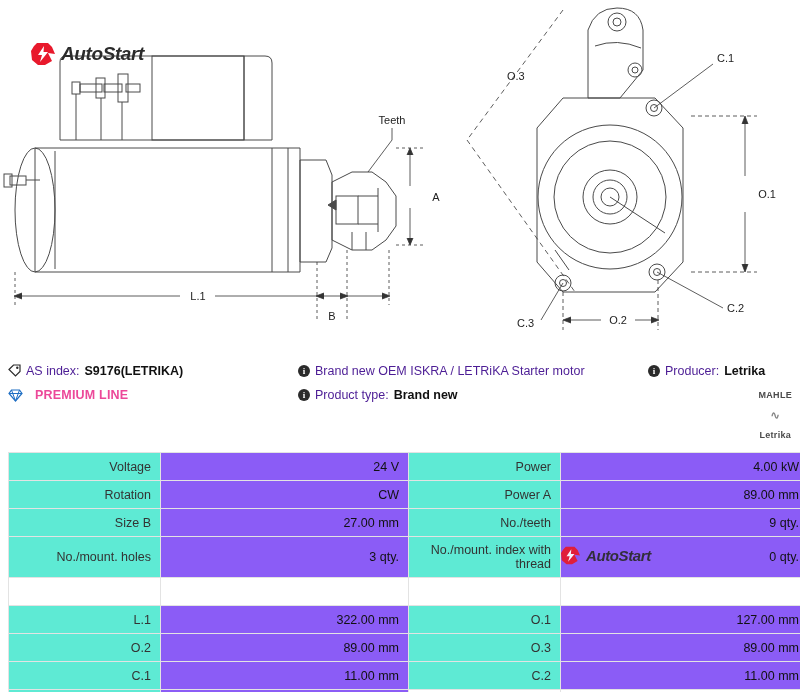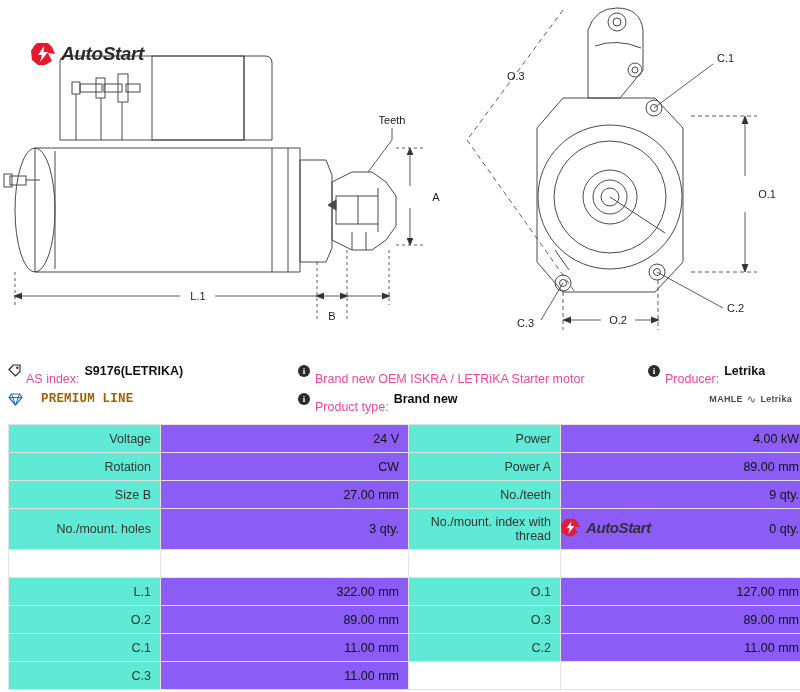"AS index:" .lbl { color: #ec4899 -> #4c1d95; margin-top: 8px -> none }
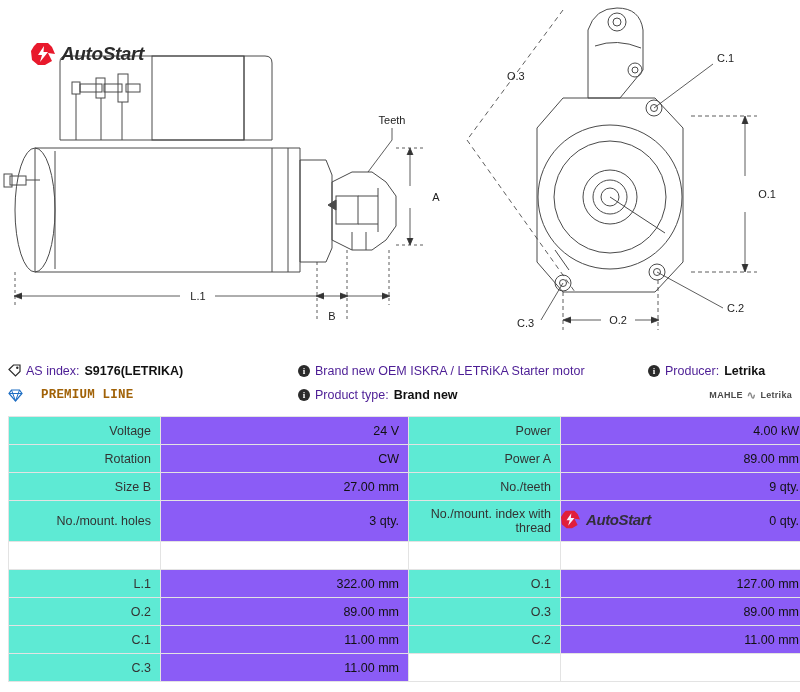"PREMIUM LINE" .premium { color: #a16207 -> #ec4899; font-family: Liberation Mono, monospace -> none; gap: 18px -> 12px }
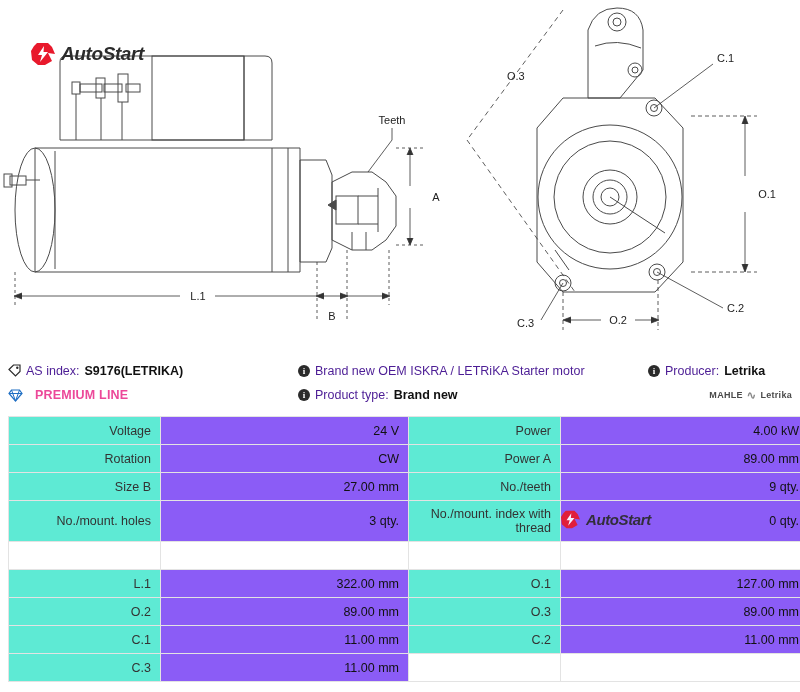"MAHLE" .mahle-brand { flex-direction: none -> column }
